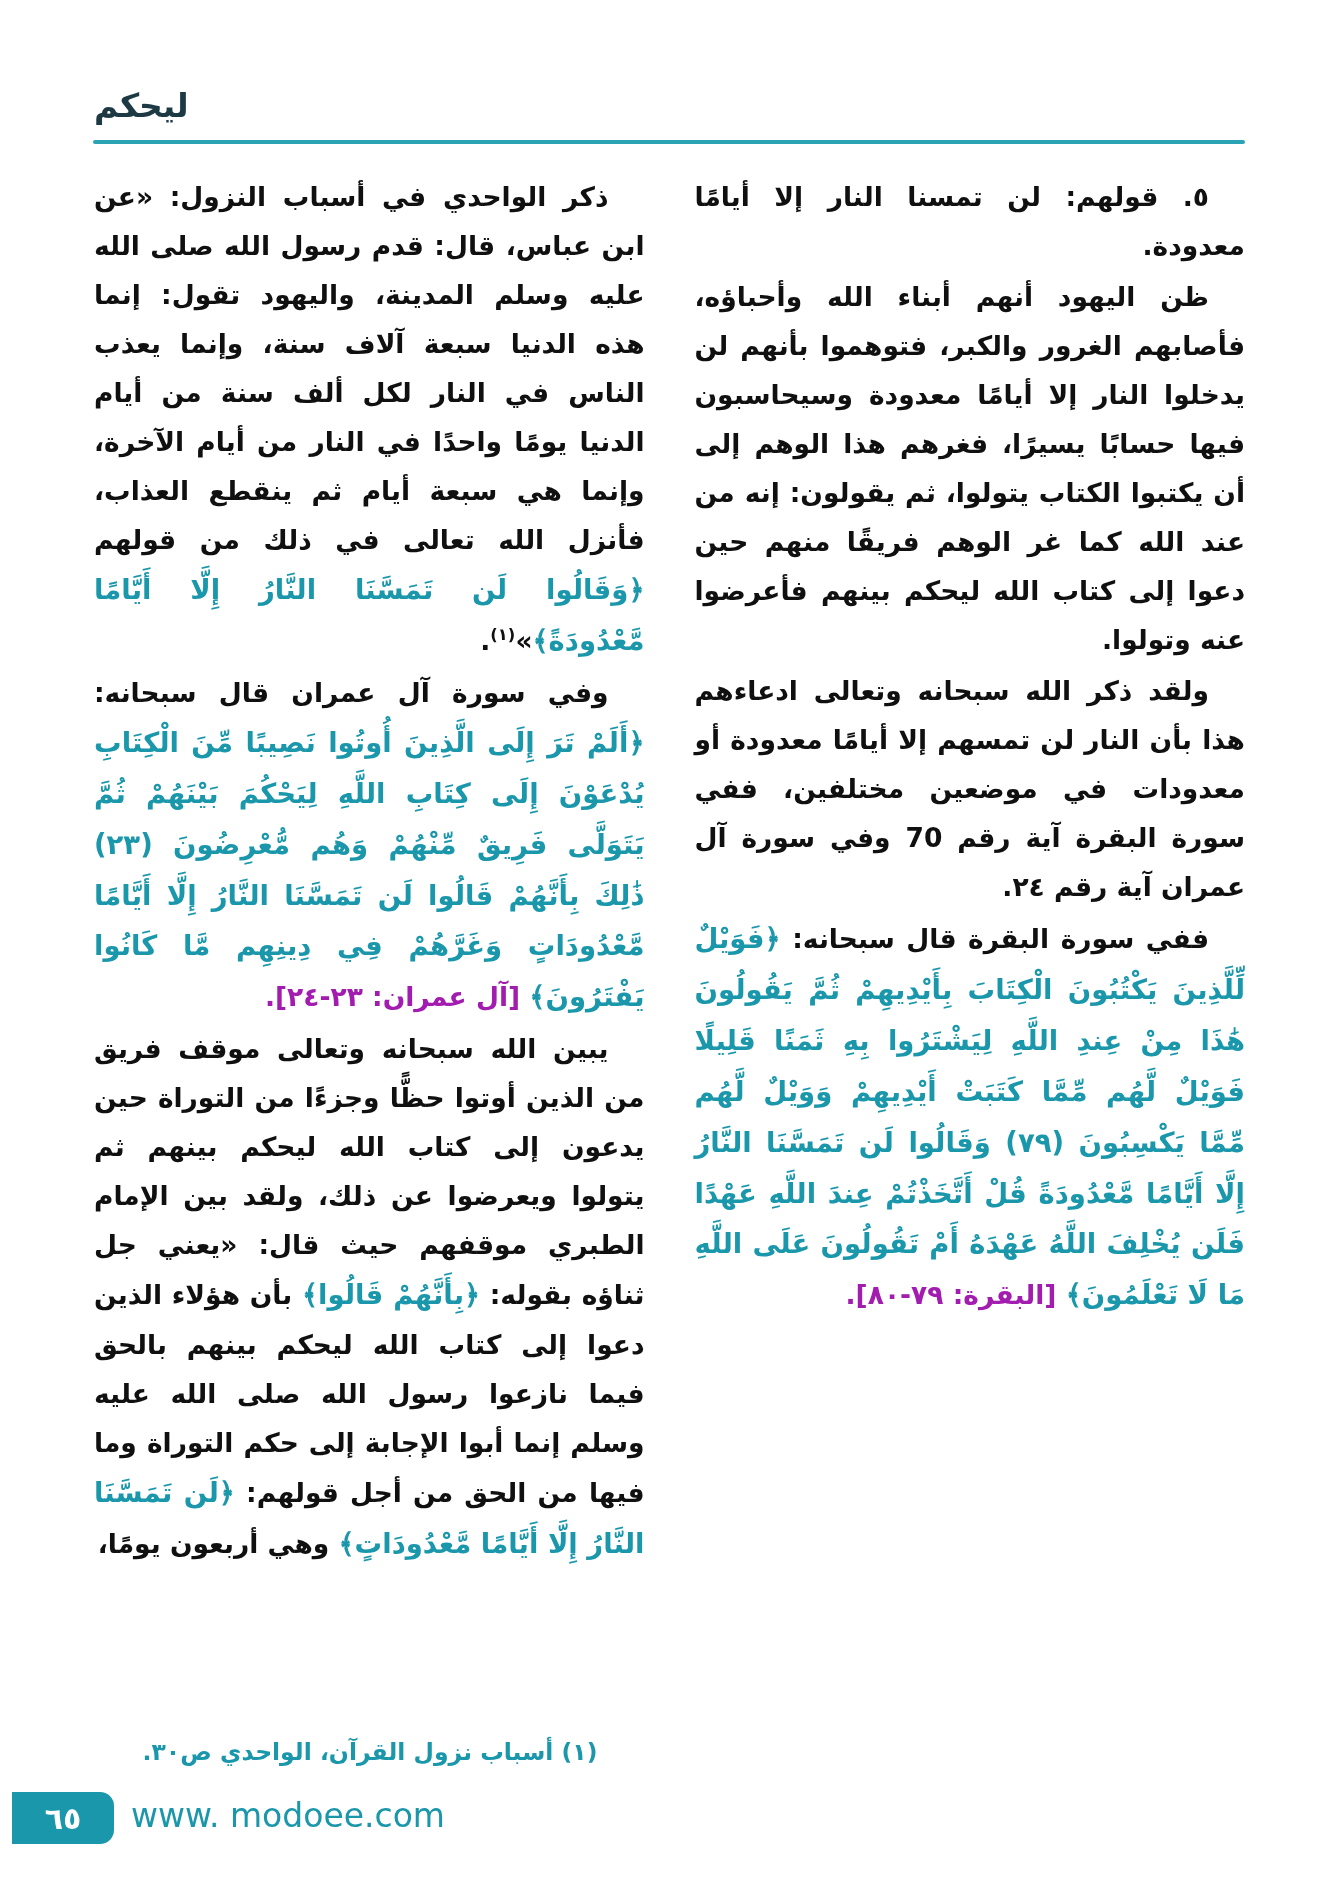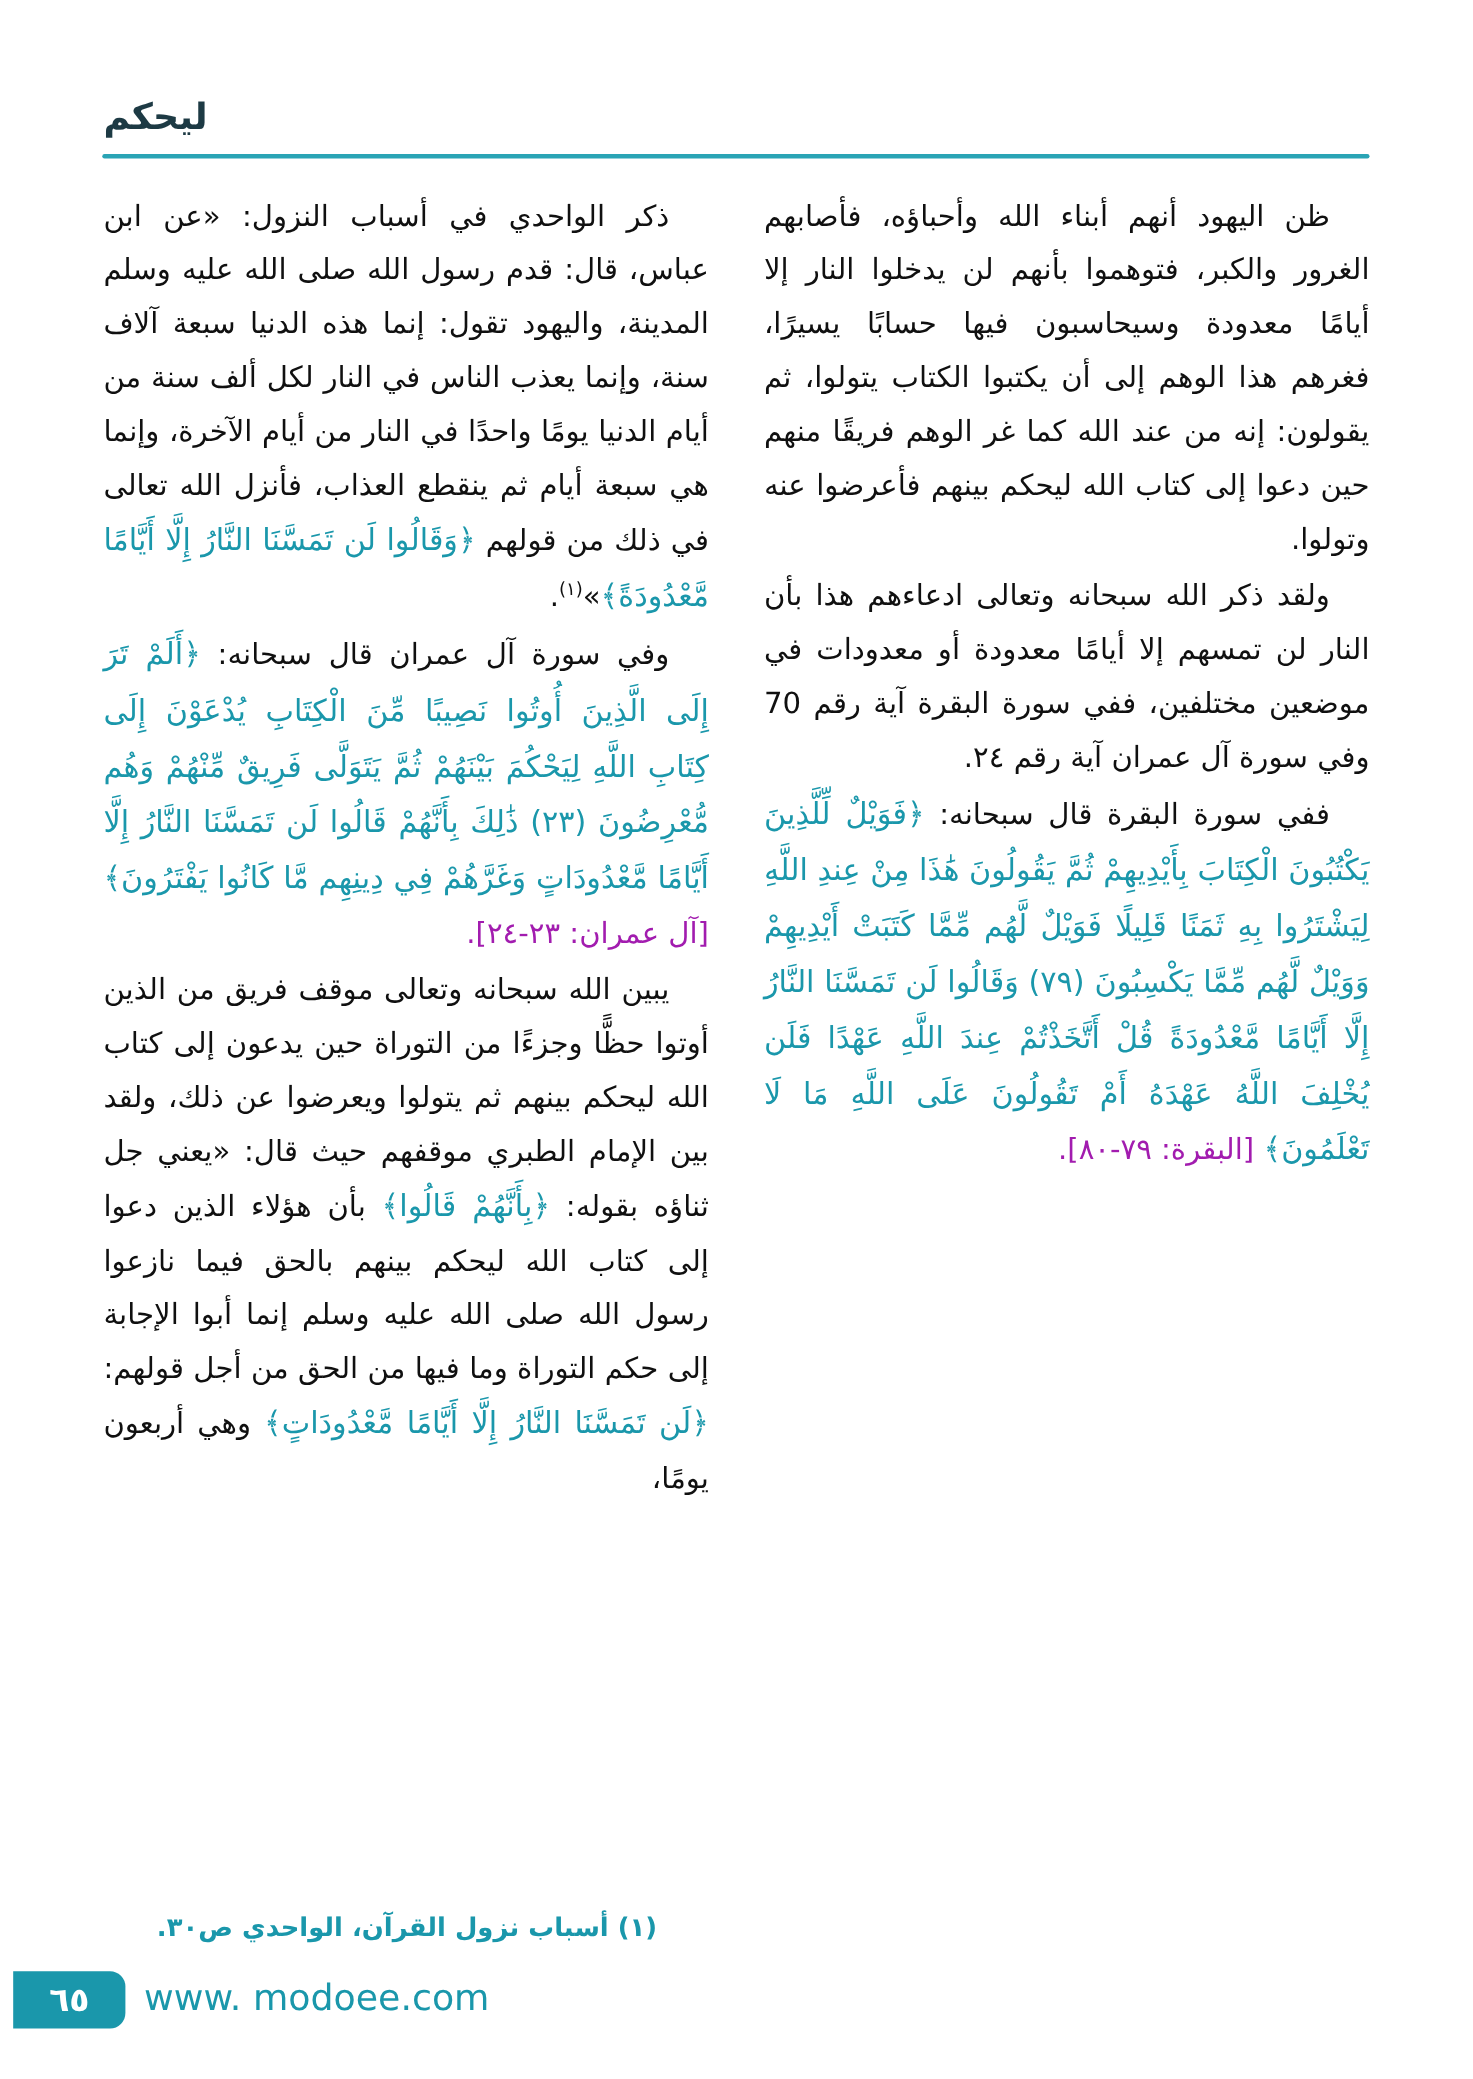"ذكر الواحدي في أسباب النزول:" .column p { font-weight: normal -> bold }
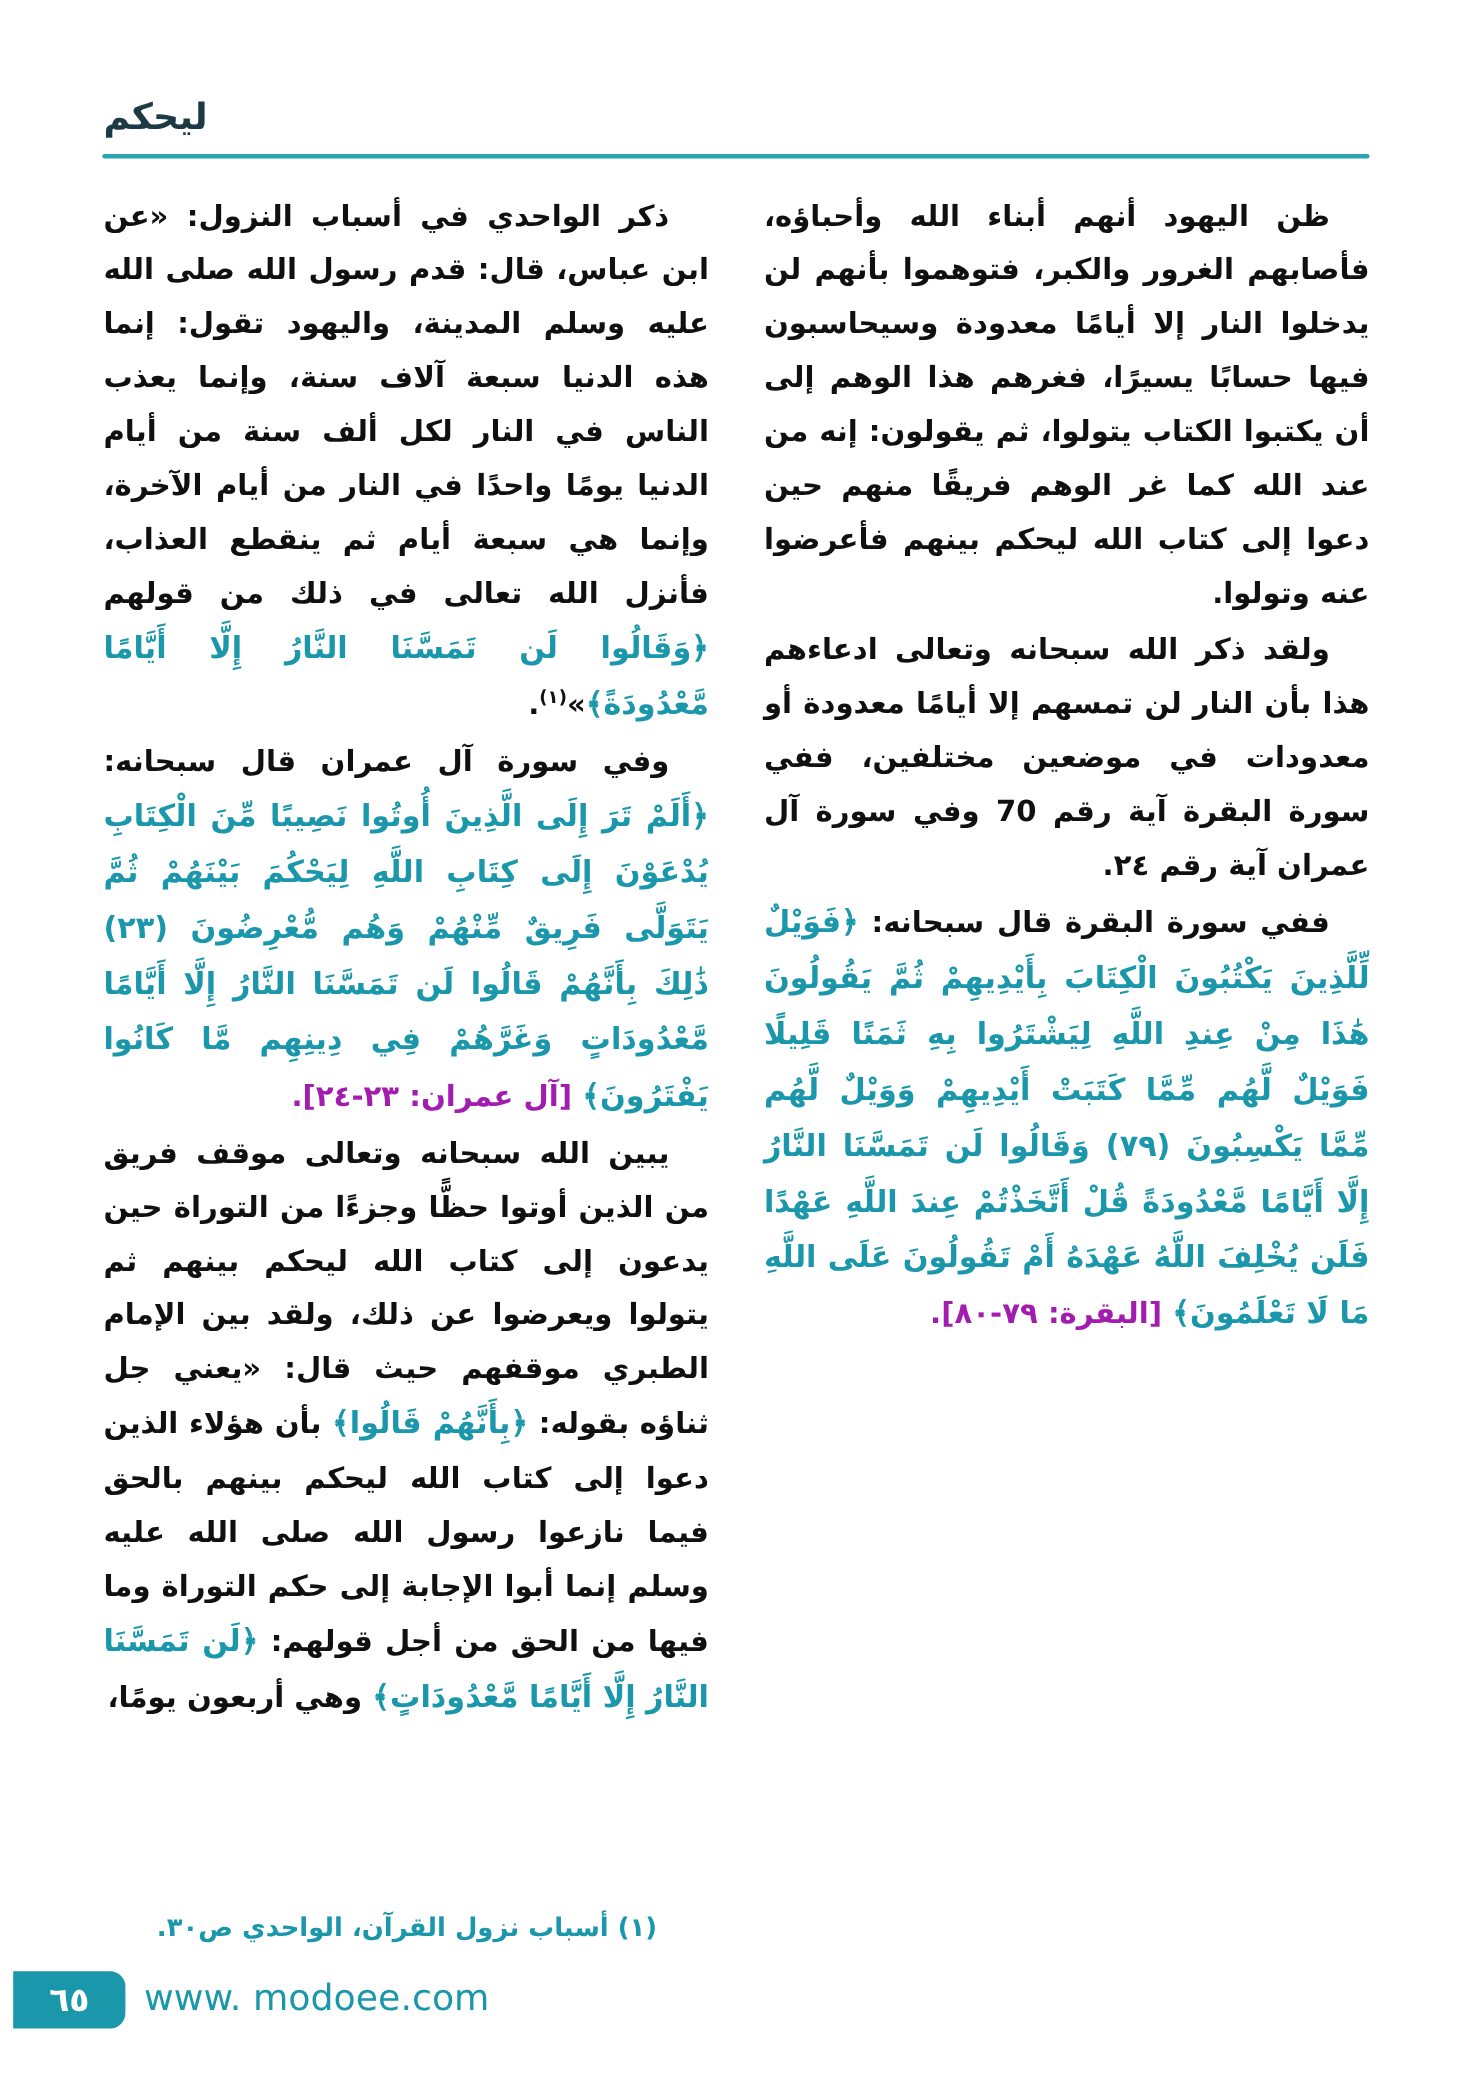"٥. قولهم: لن تمسنا النار" p { html: none -> <p><span>٥. قولهم: لن تمسنا النار إلا أيامًا معدودة.</span></p> }
